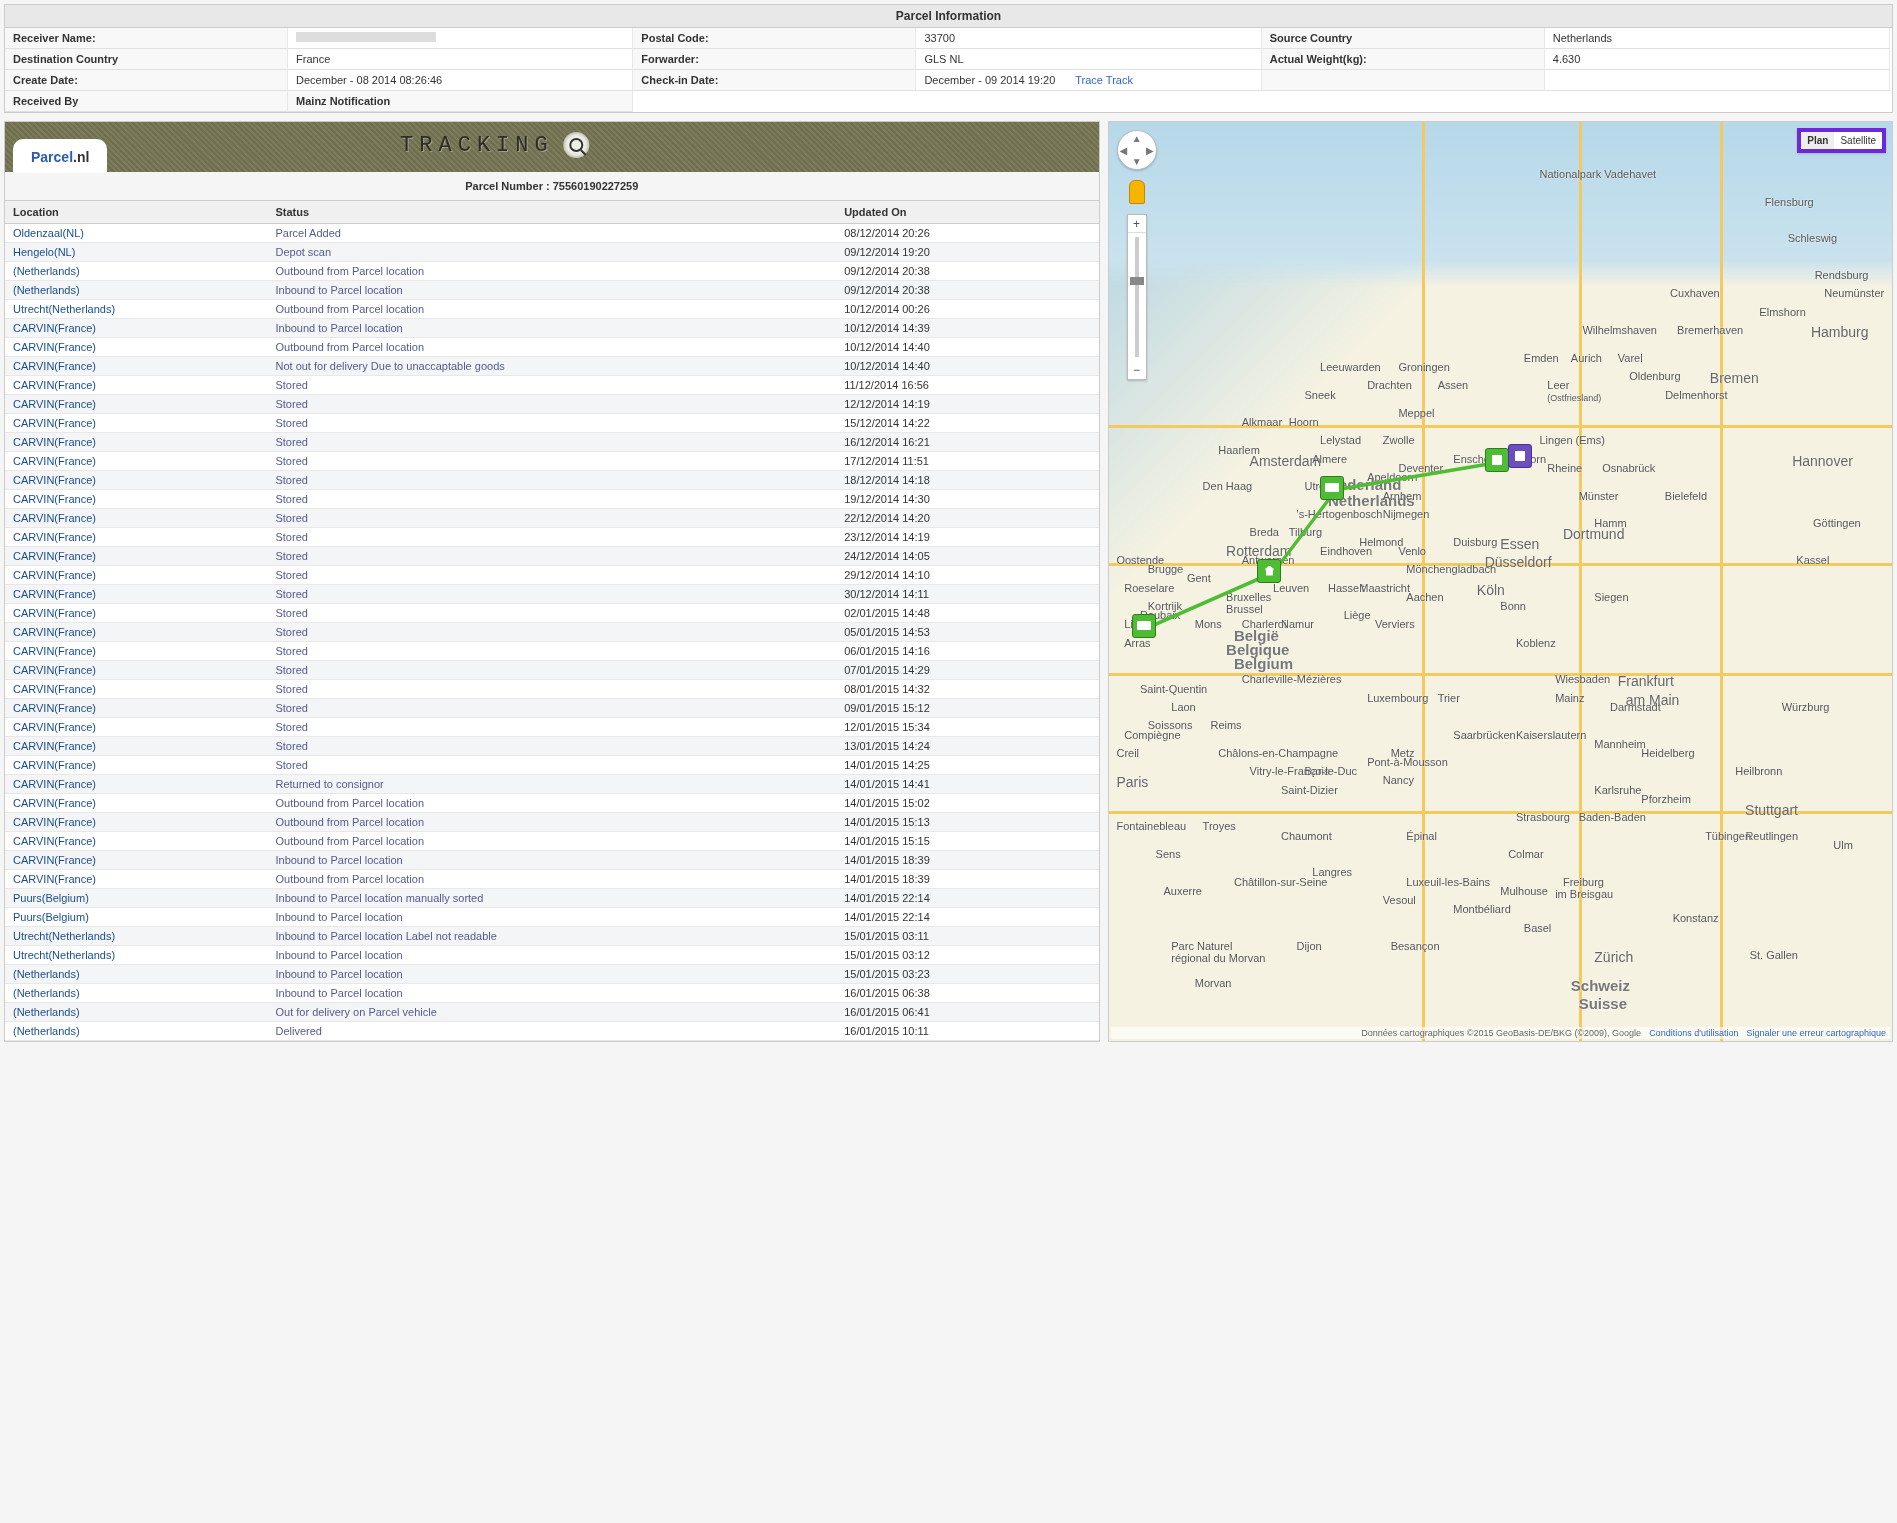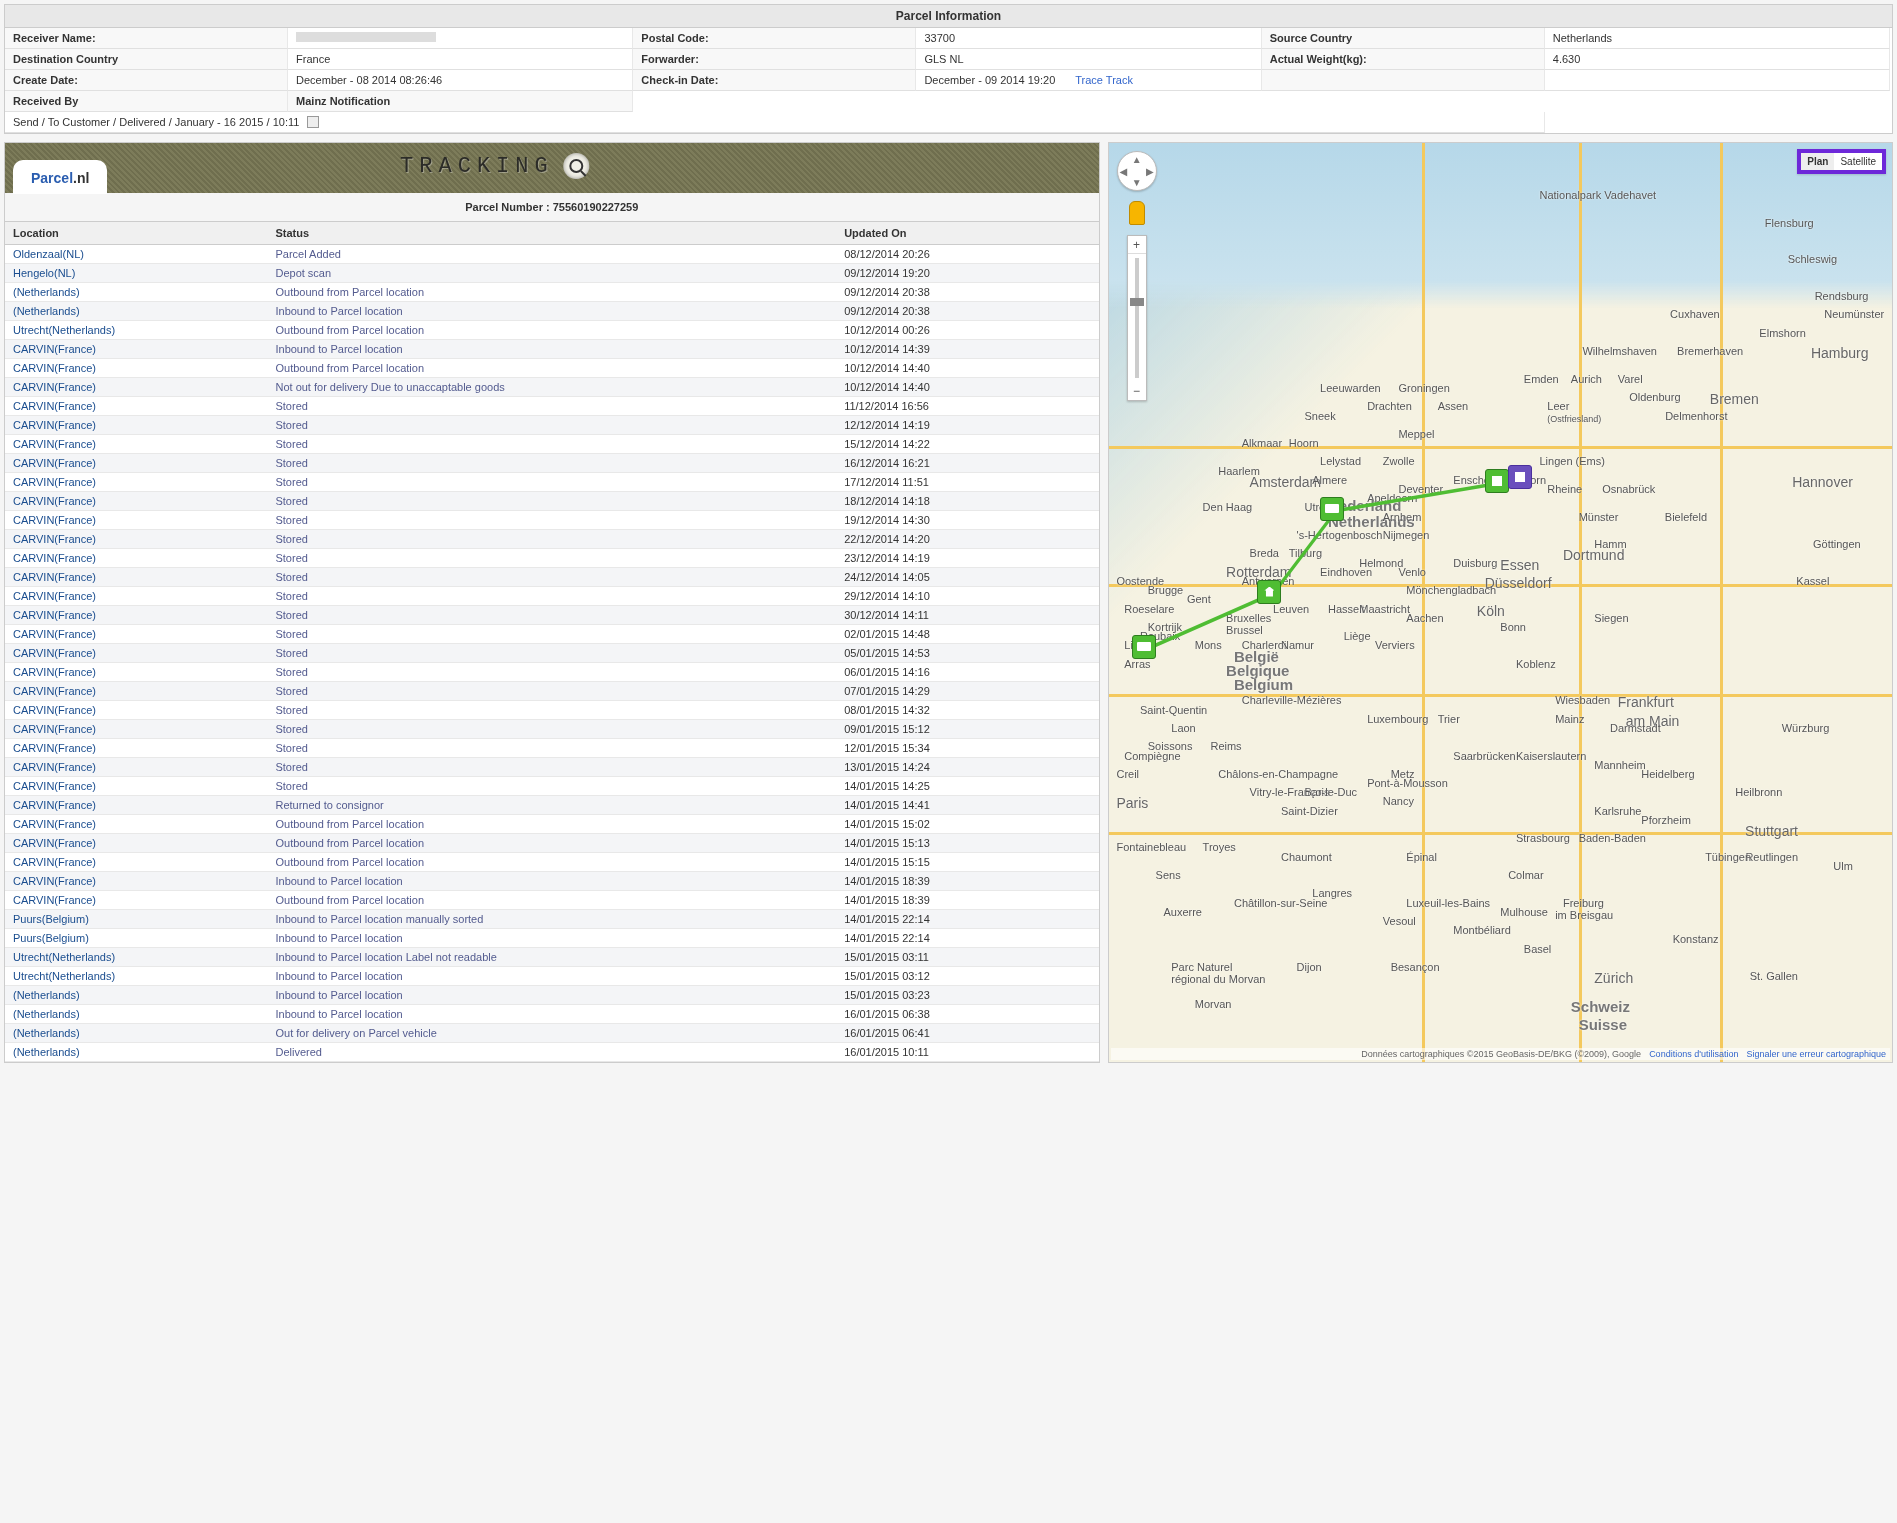"Send / To Customer /" div.pi-cell { html: <div> <span>Send / To Customer / Delivered / January - 16 2015 / 10:11</span> <span></span> </div> -> none }
